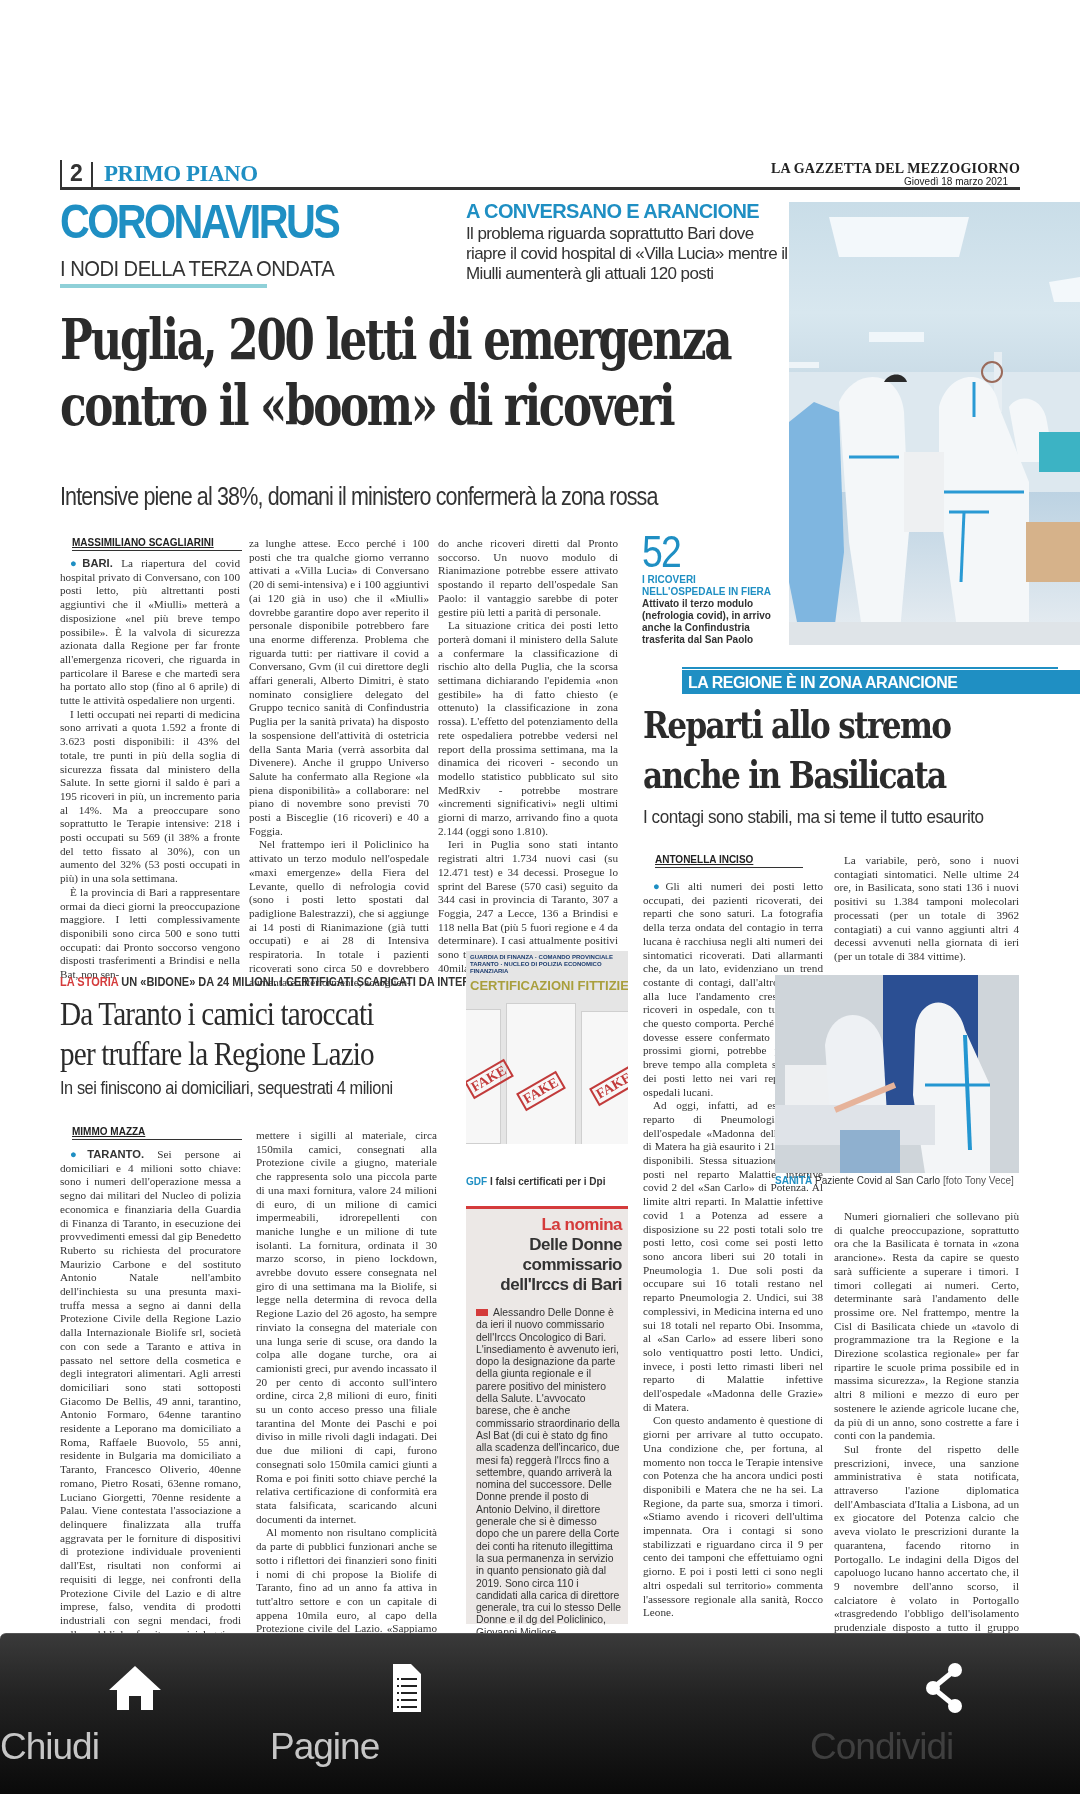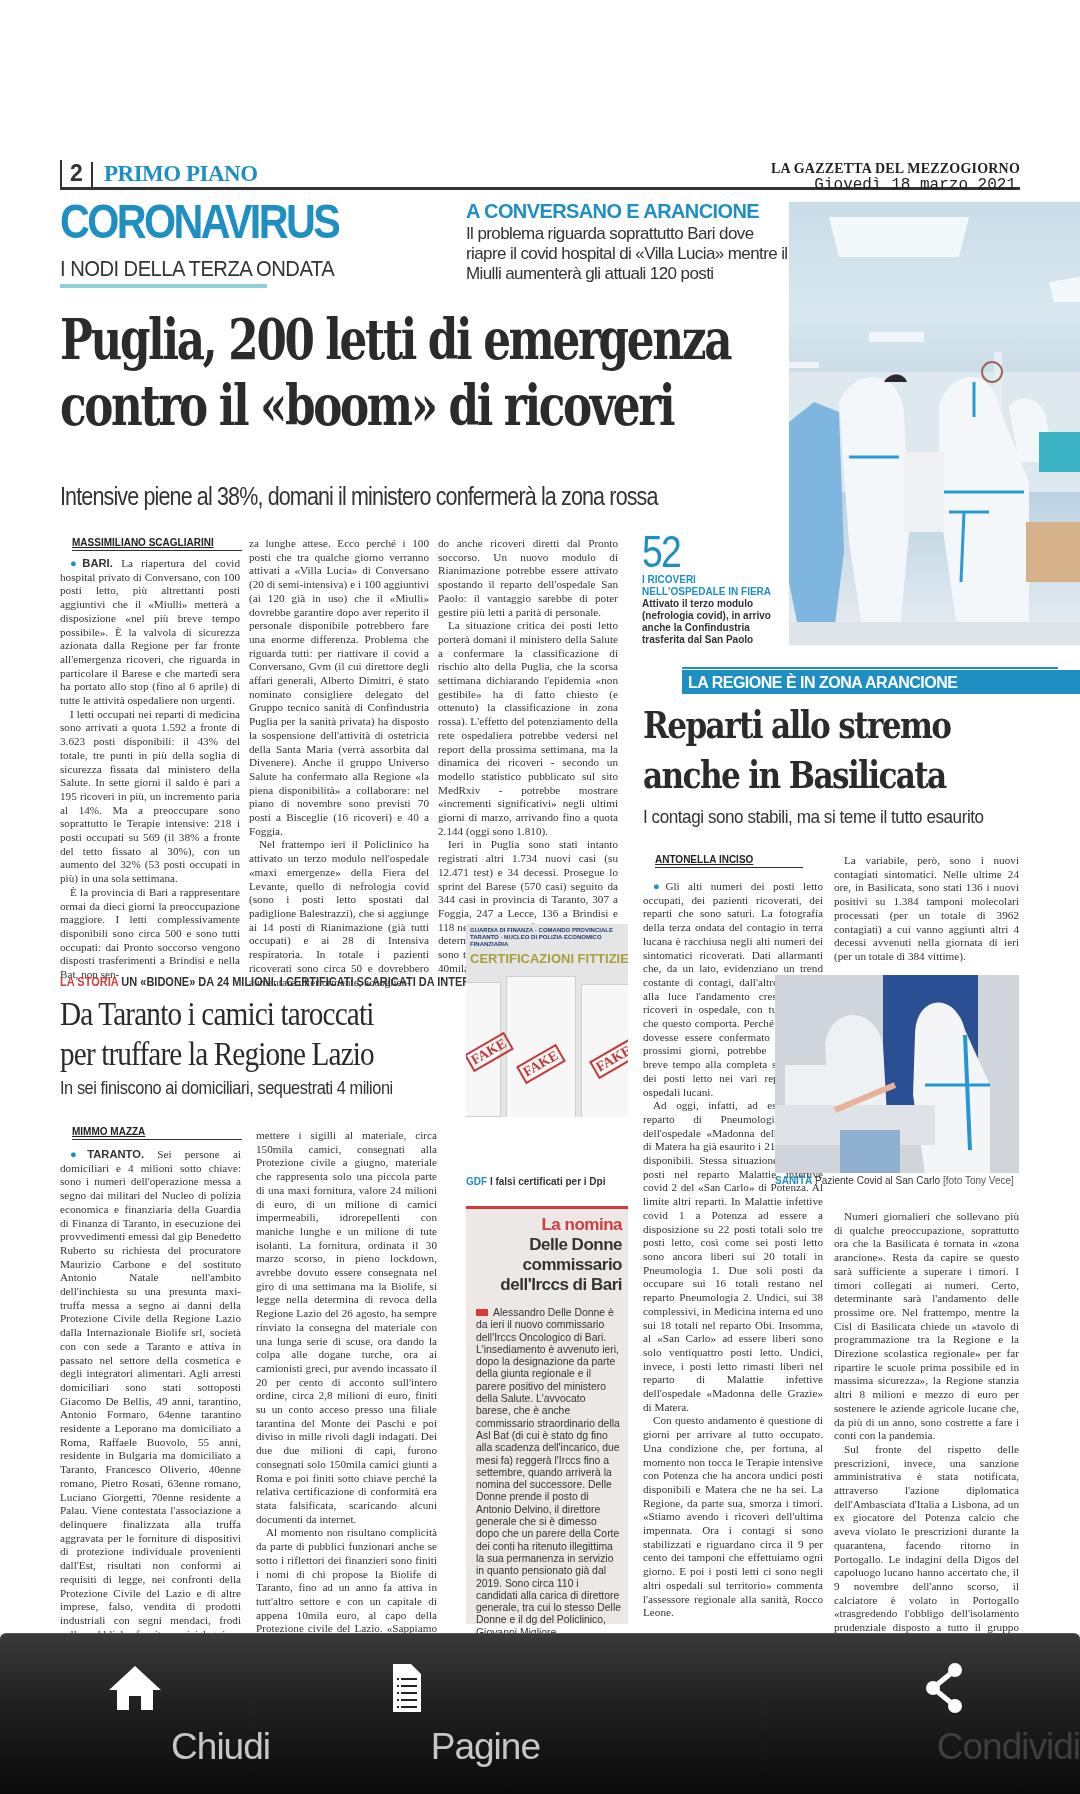"Giovedì 18 marzo 2021" .hdr .date { font-family: Liberation Mono, monospace -> Liberation Sans, sans-serif; font-size: 16px -> 10px; right: 4px -> 12px }
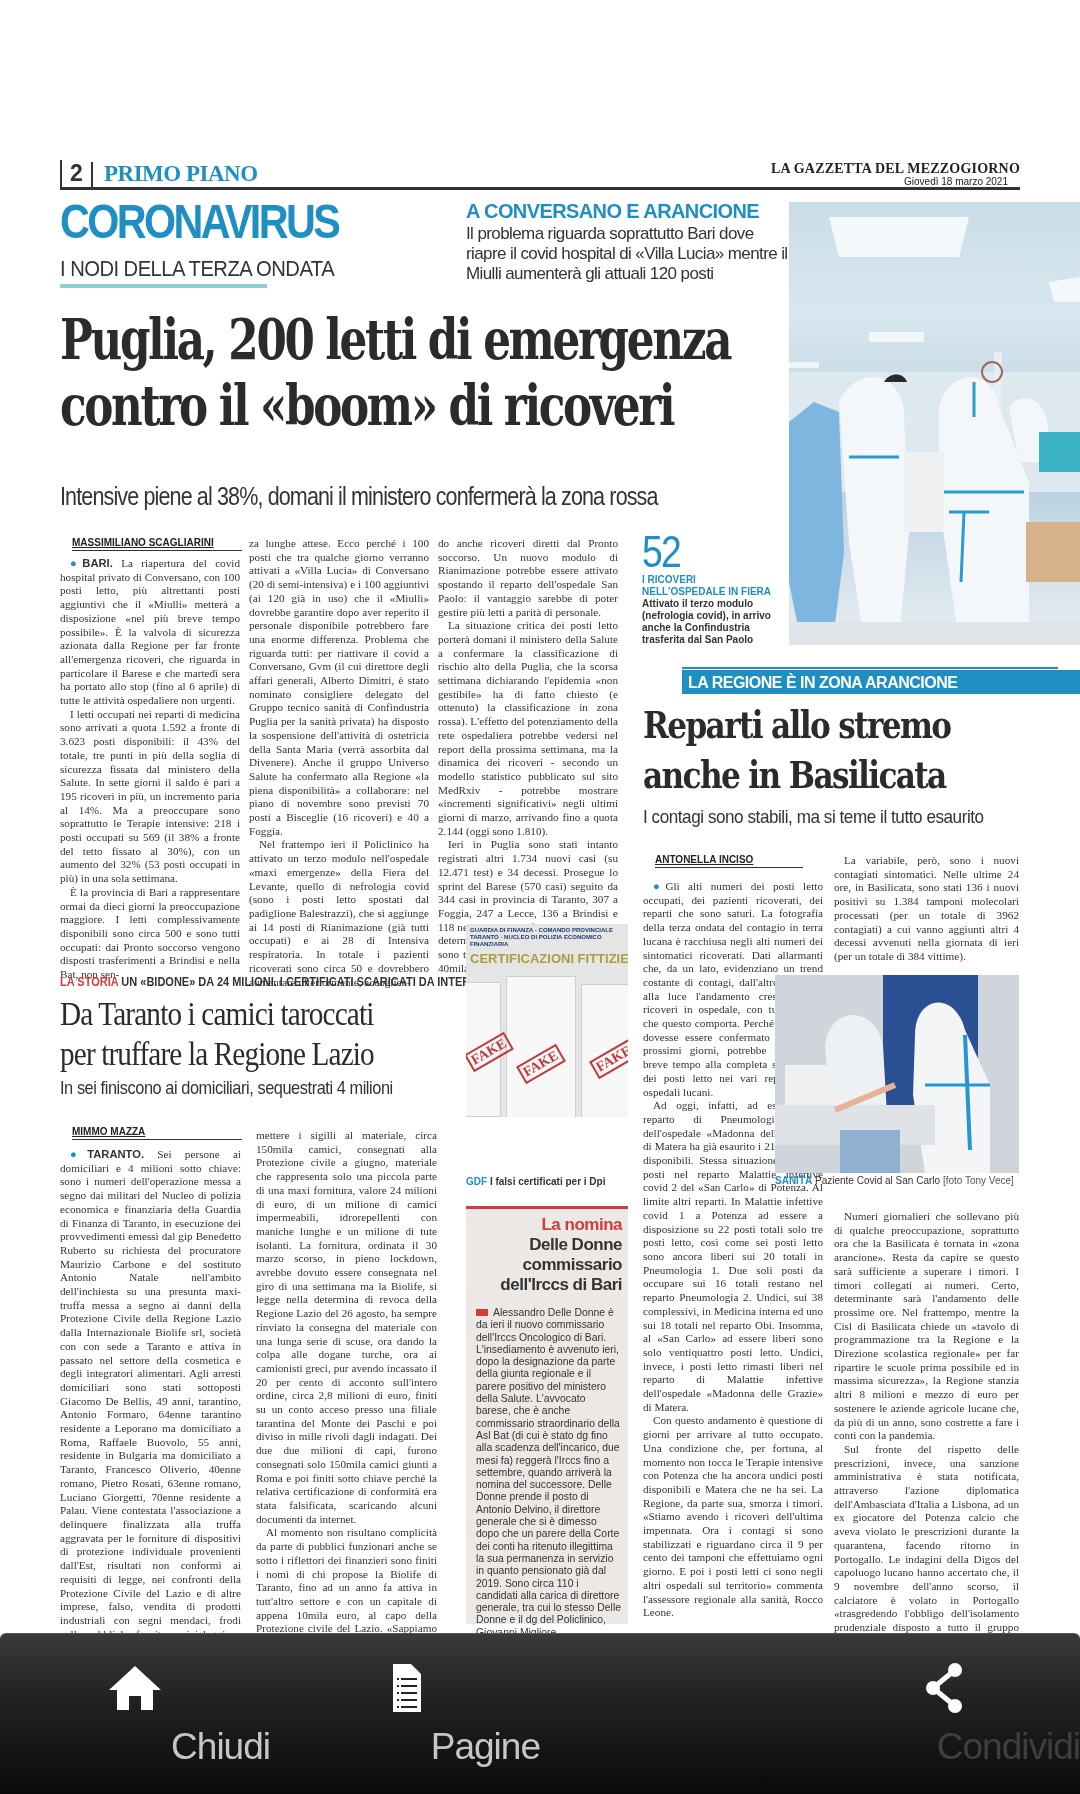"CERTIFICAZIONI FITTIZIE" .photo3 { top: 924px -> 951px }
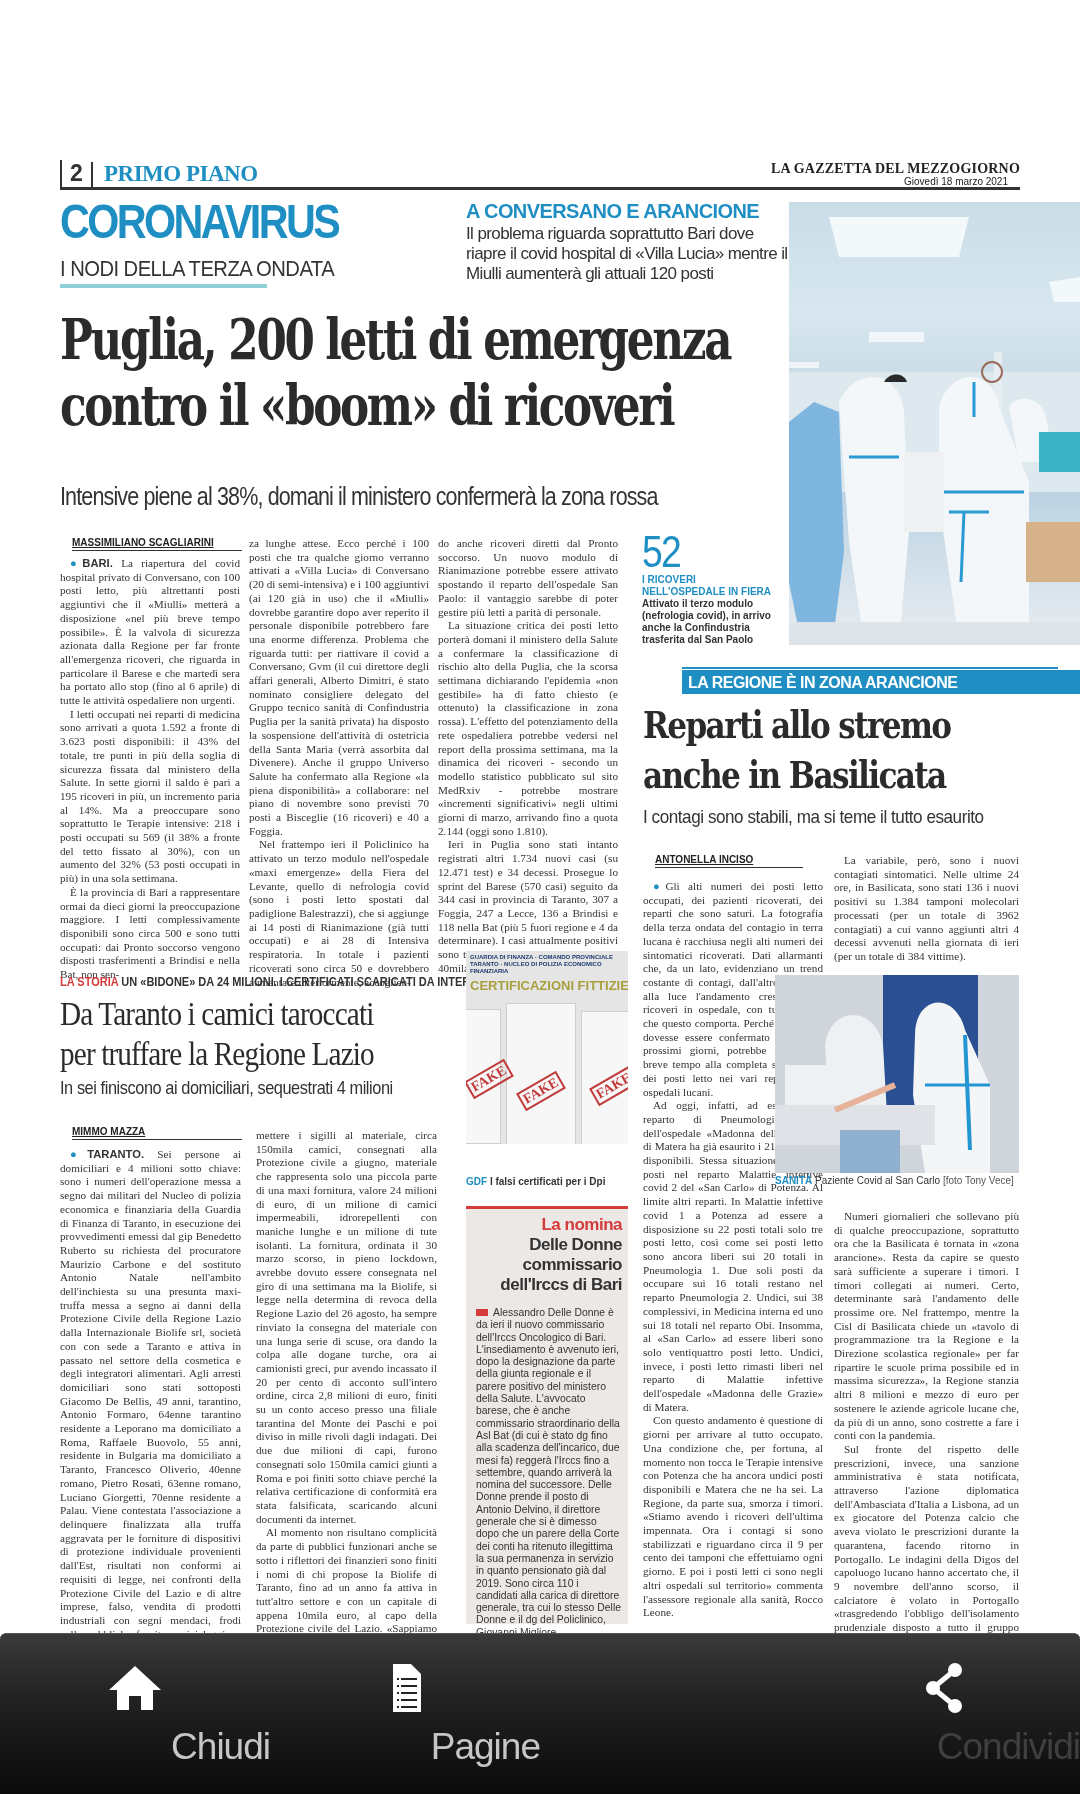"Chiudi" .tb-item { text-align: right -> left }
